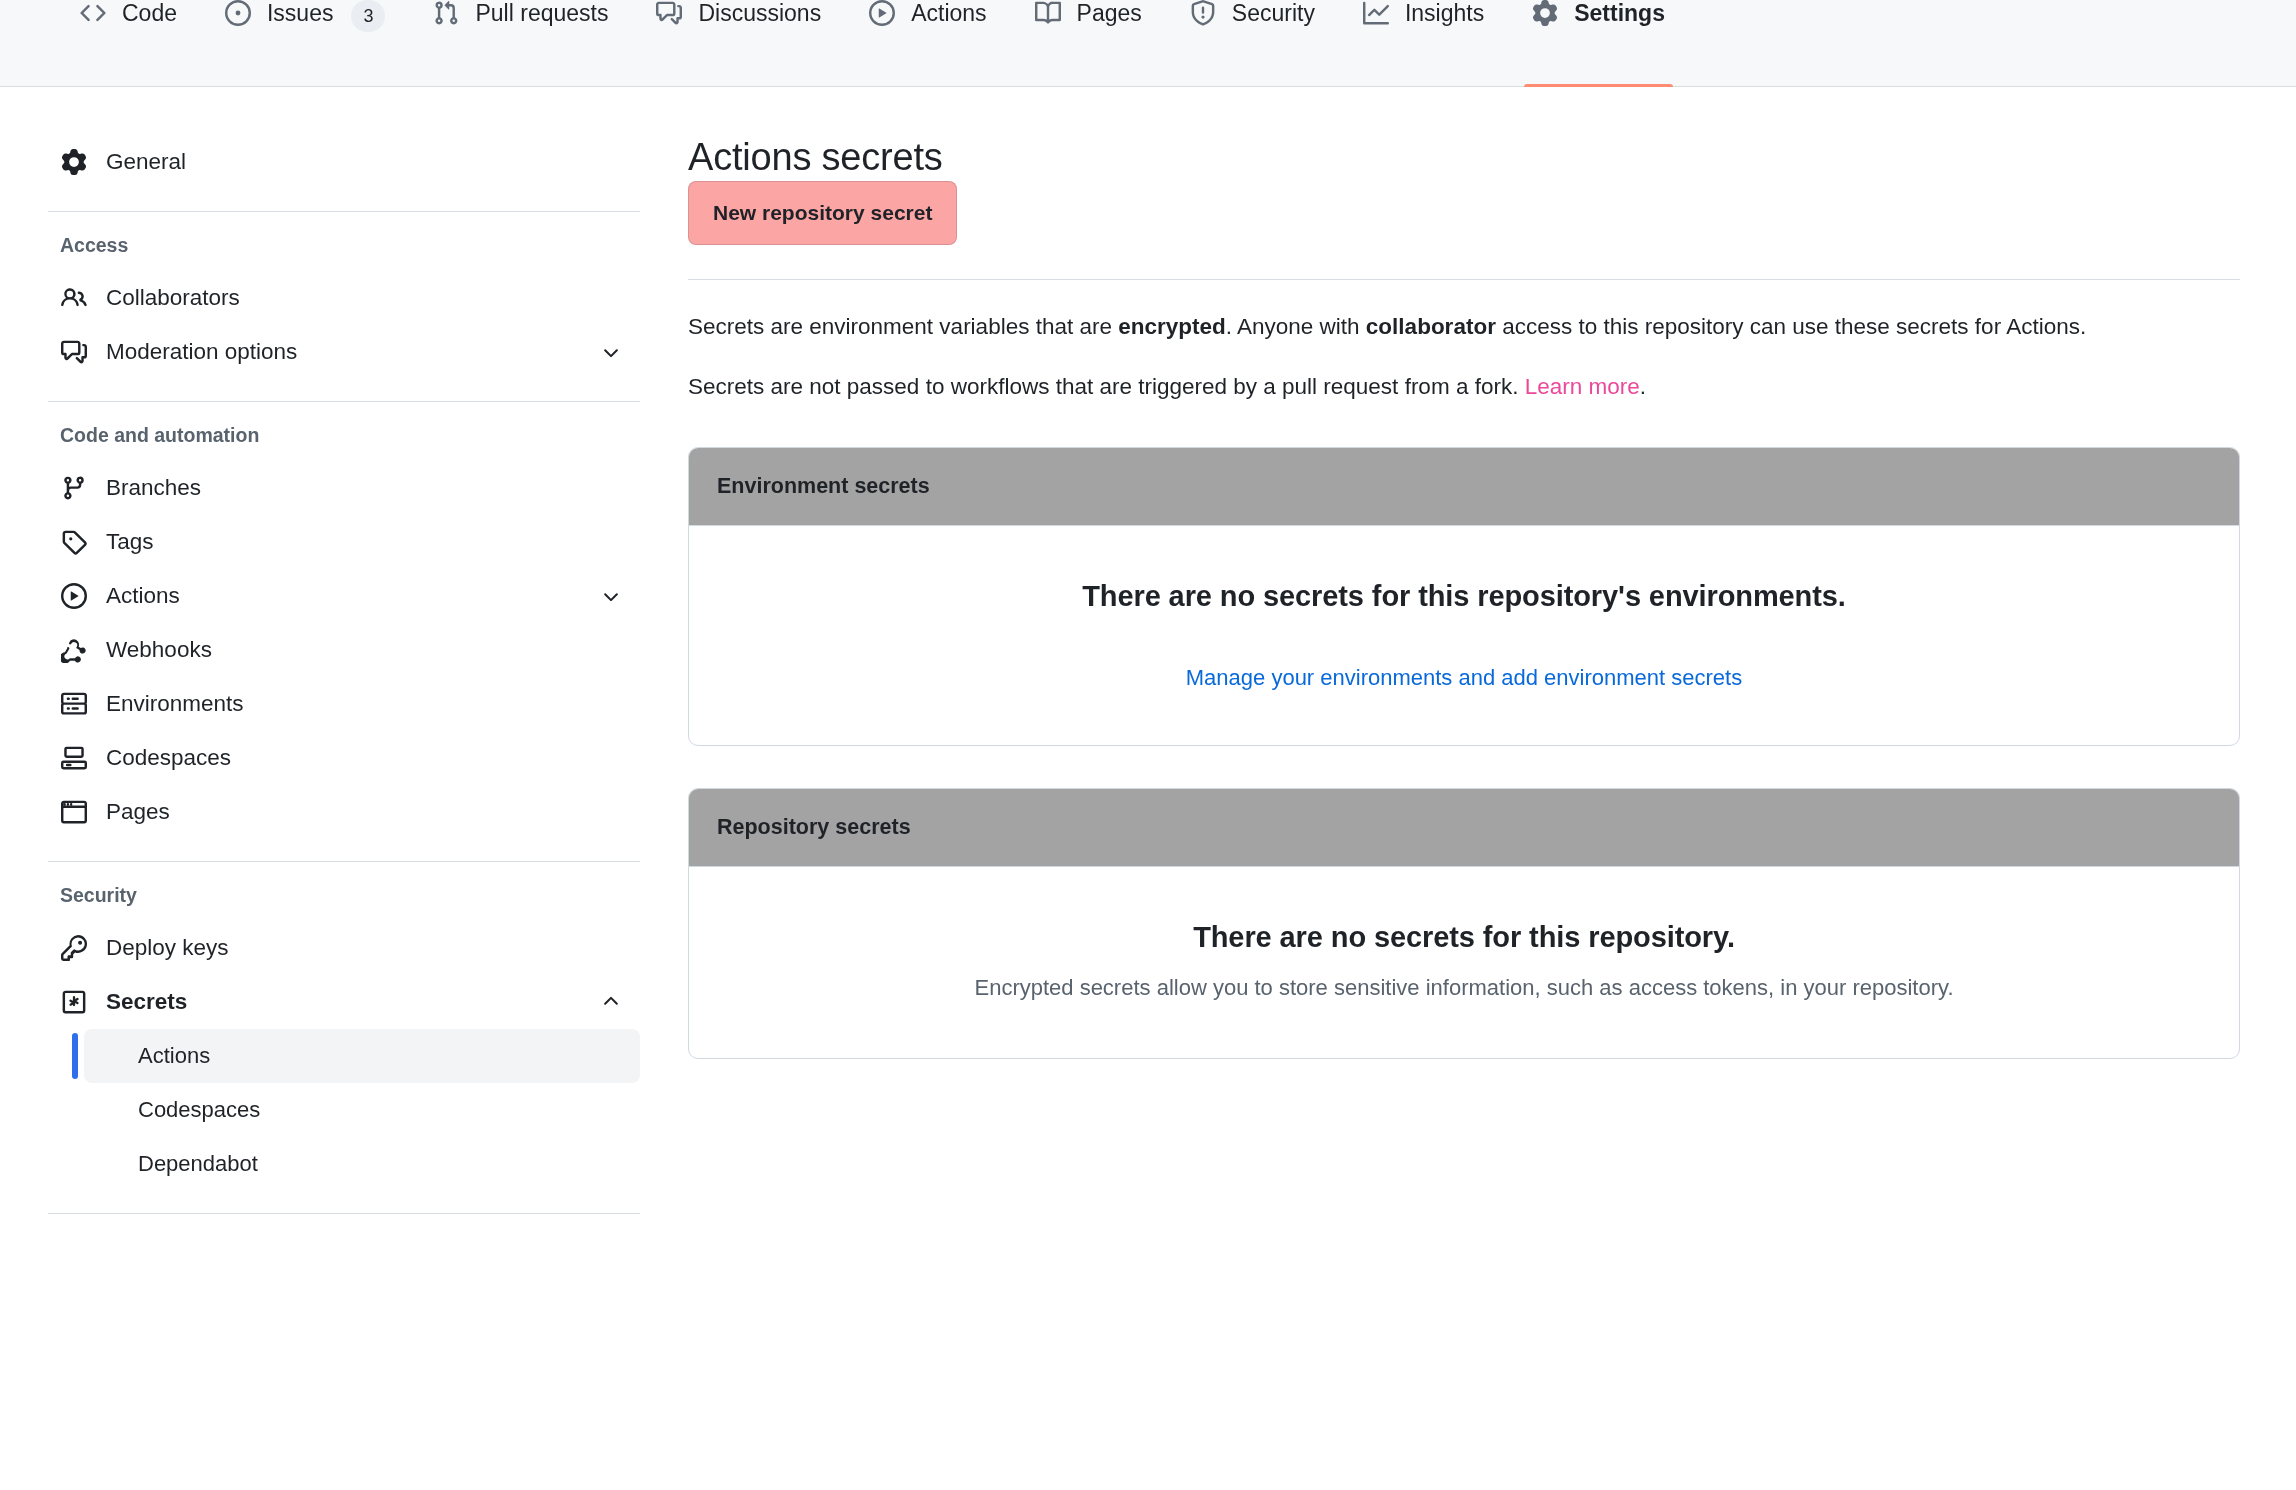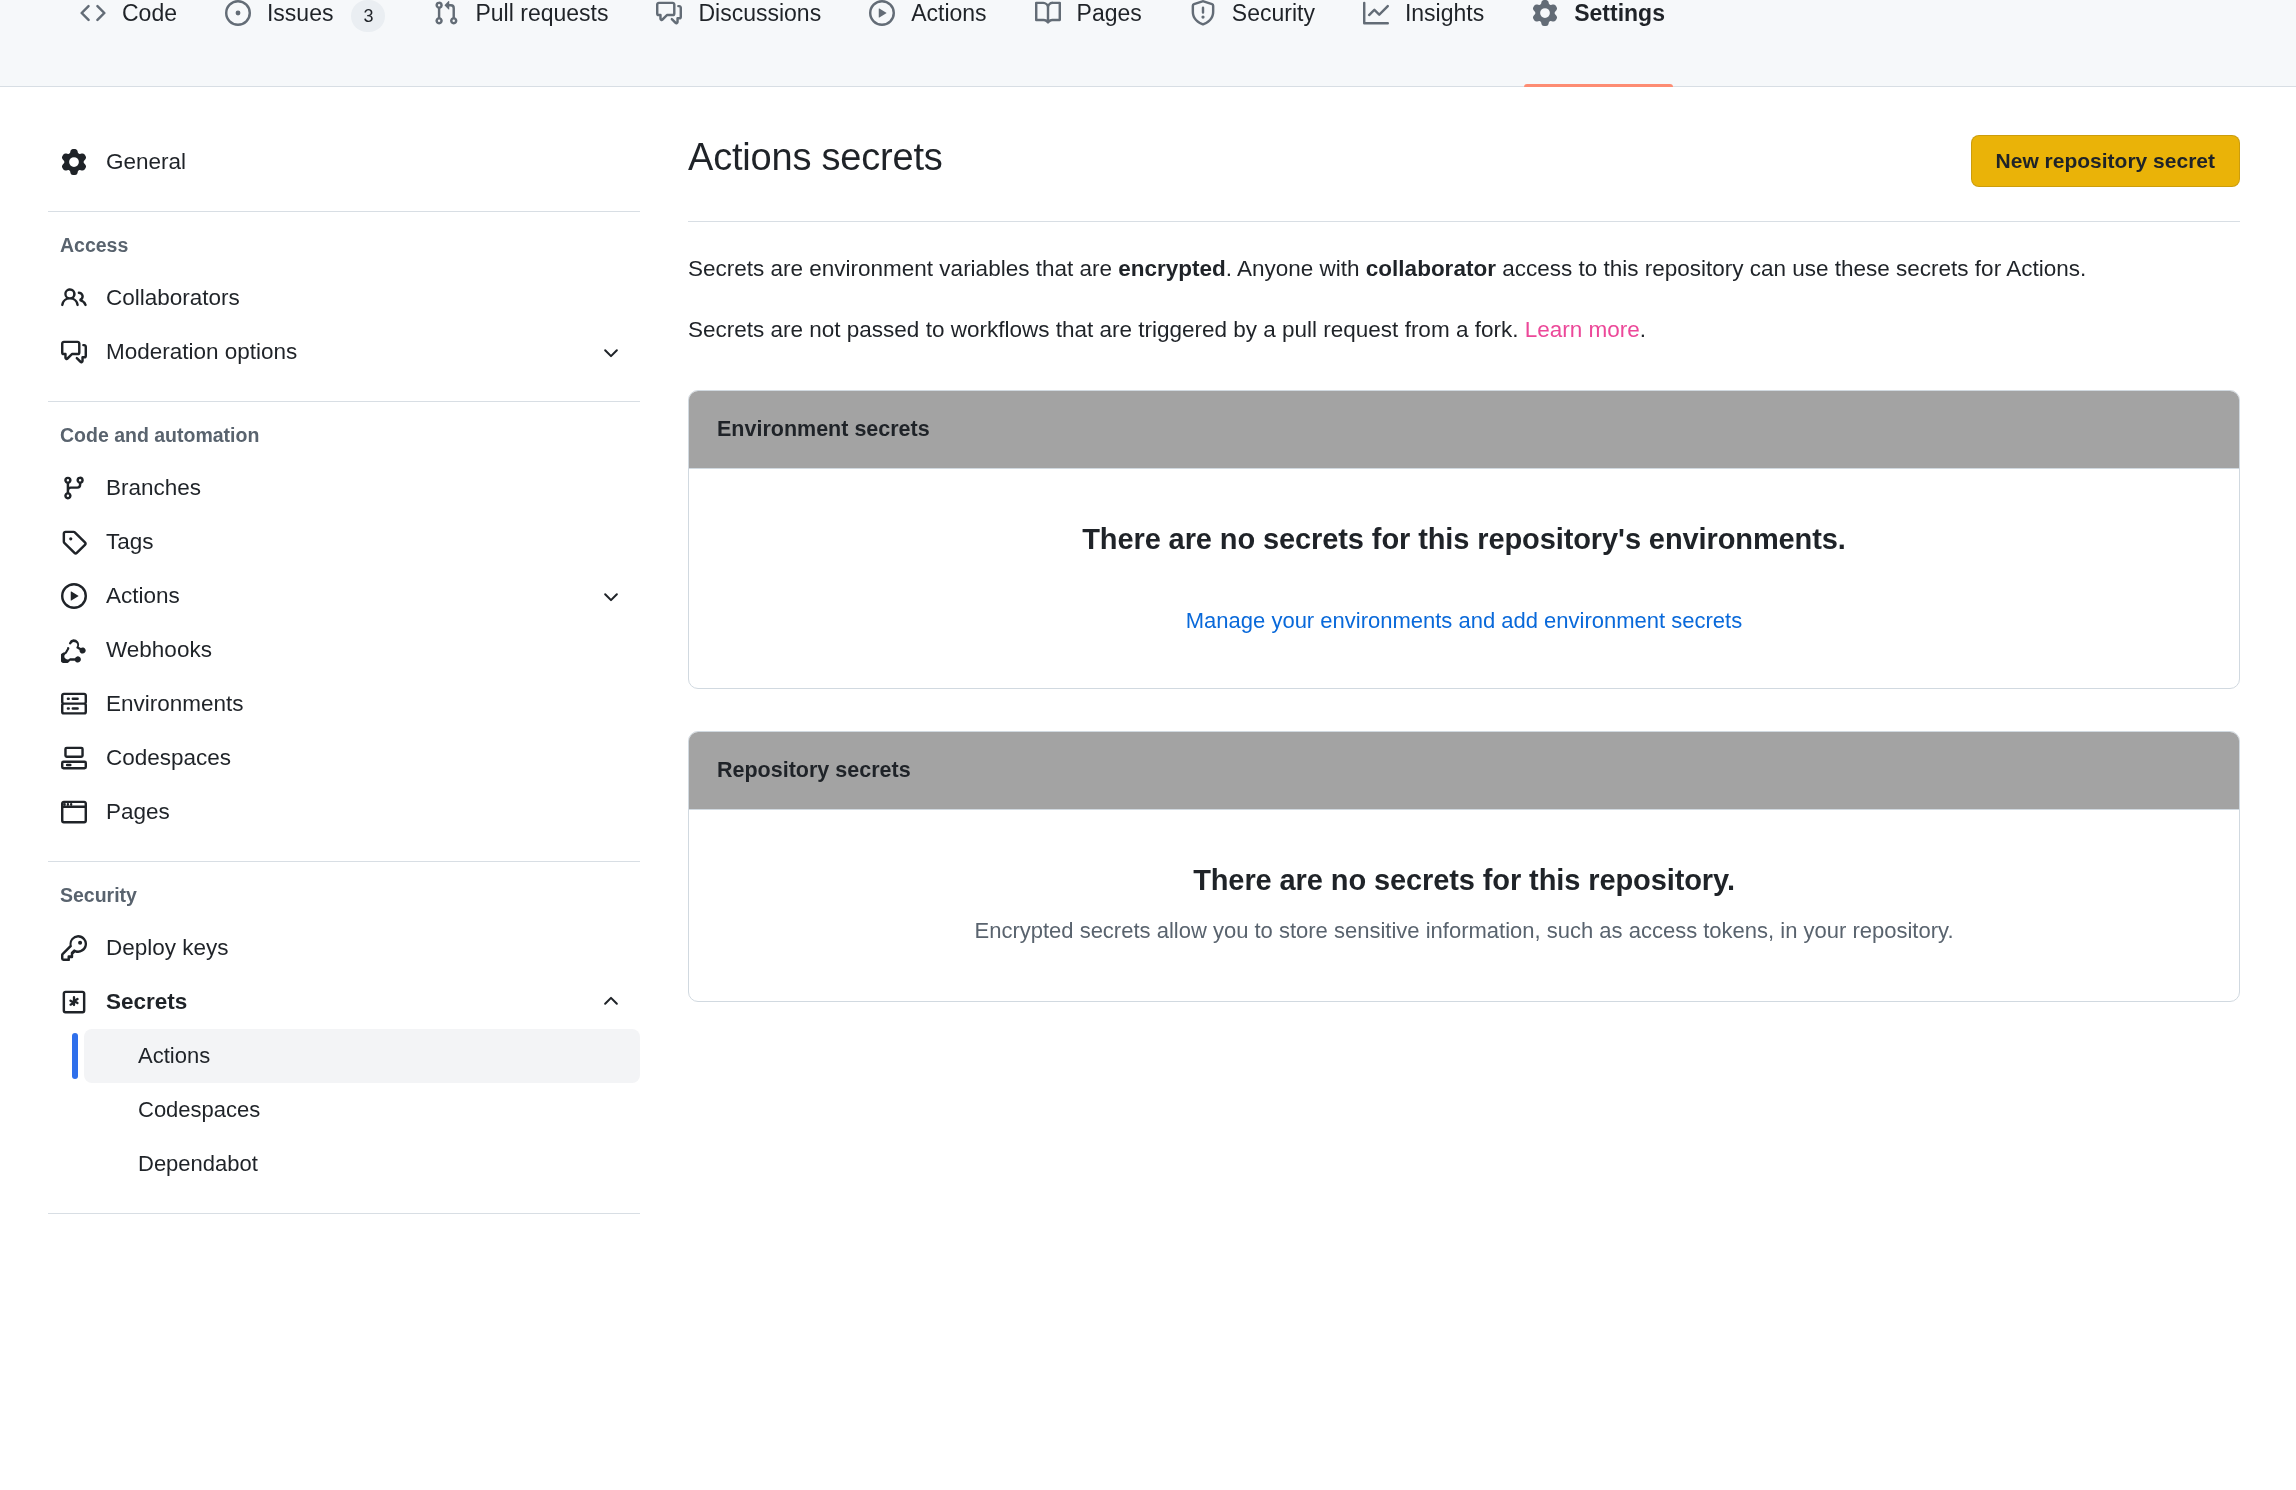"Actions secrets" .main-head { flex-direction: none -> column }
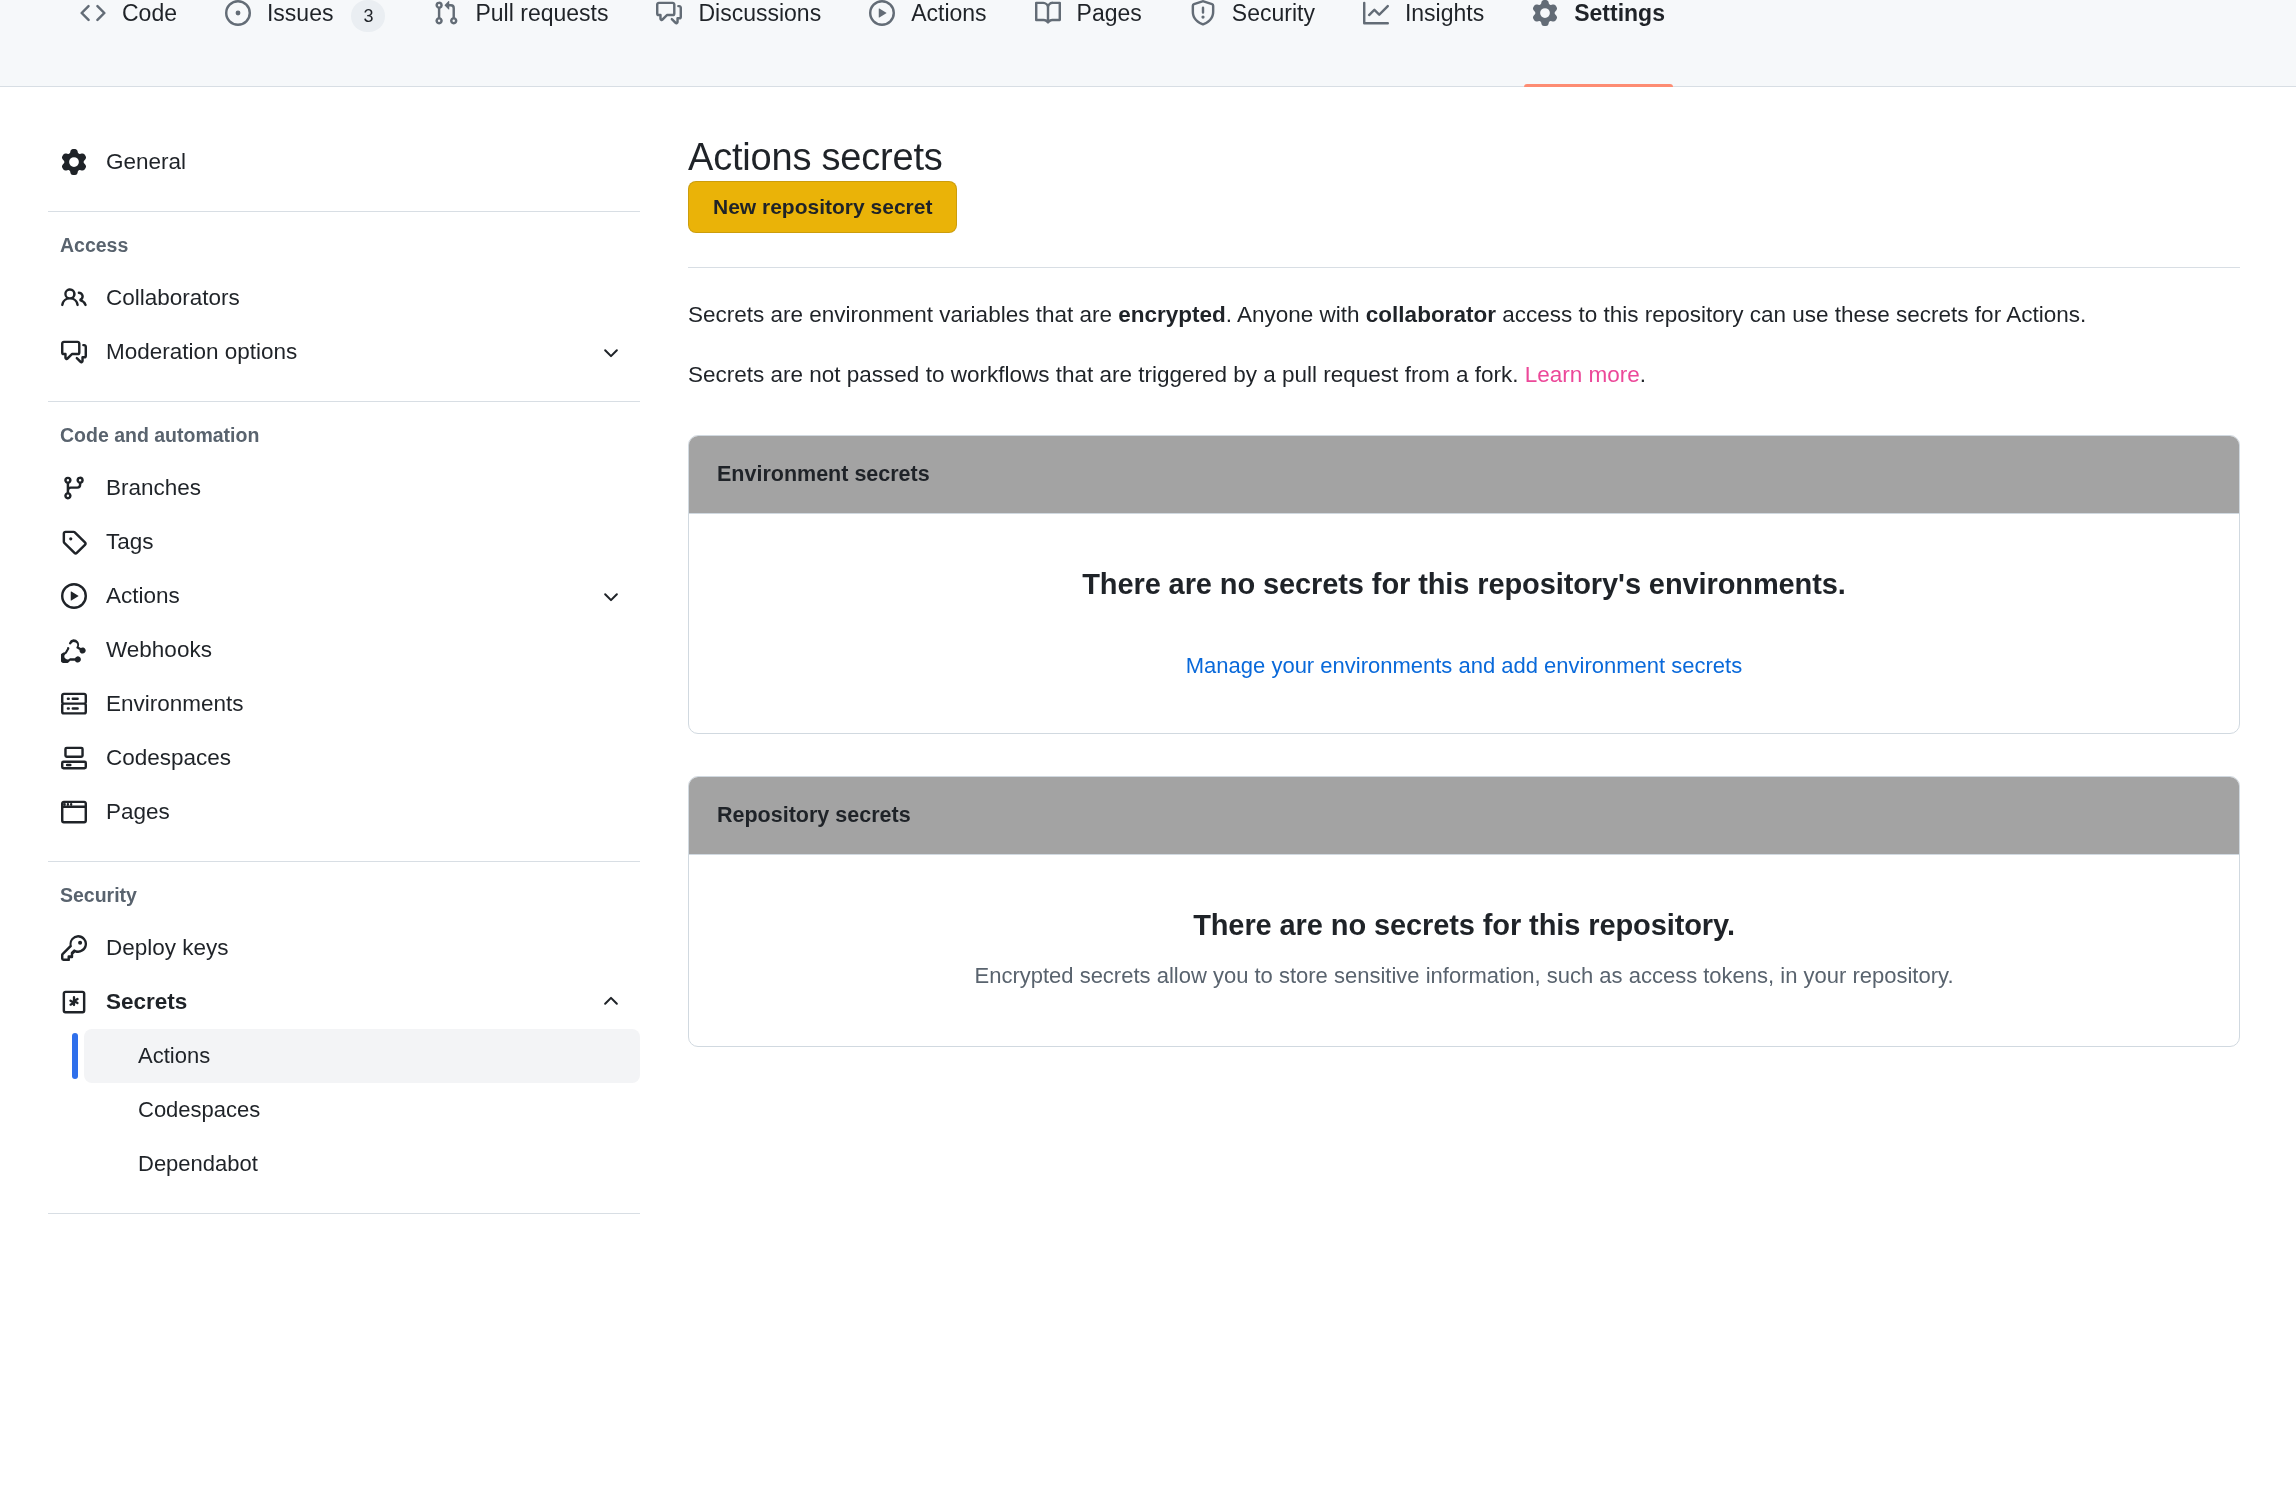"New repository secret" .btn { background: #eab308 -> #fca5a5; padding: 13px 24px -> 19px 24px }
